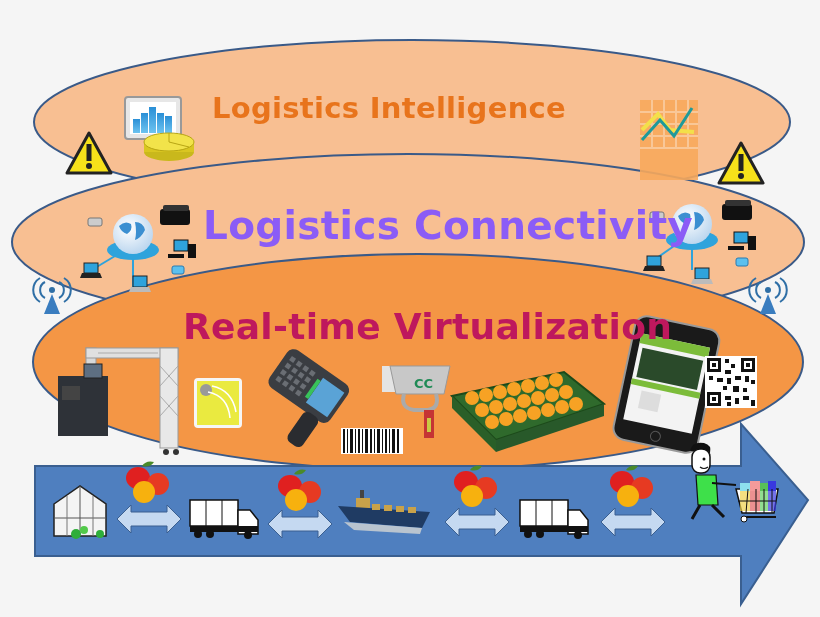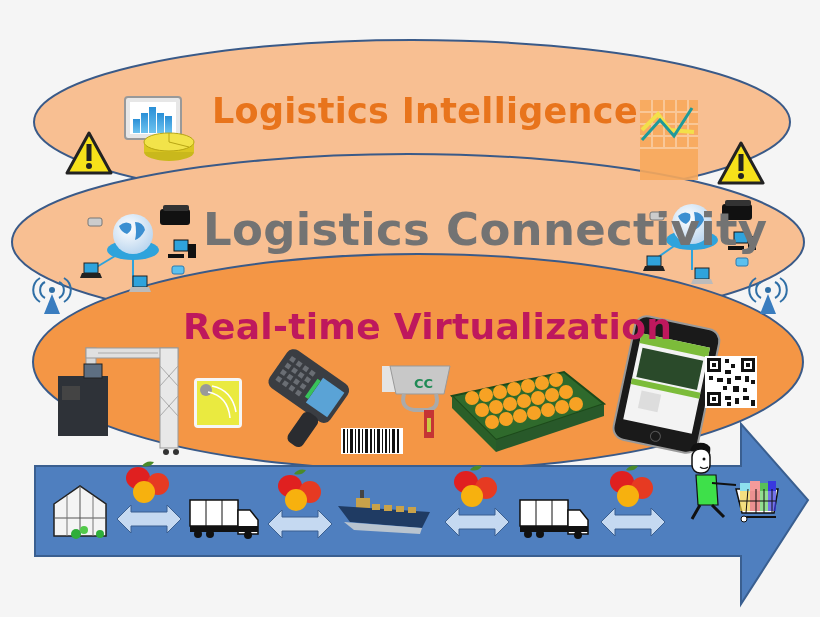"Logistics Intelligence" .t-intel { font-size: 35px -> 29px }
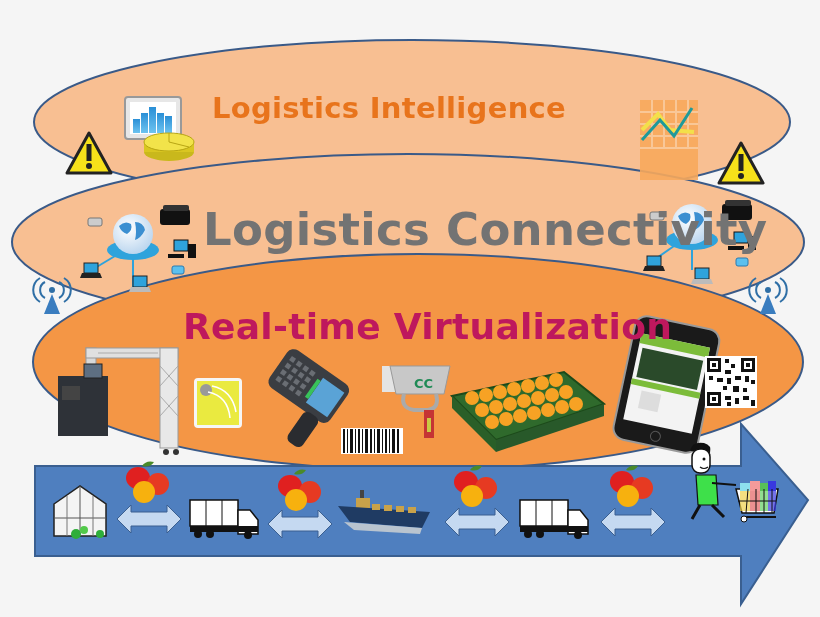"Logistics Connectivity" .t-conn { color: #737373 -> #8b5cf6; font-size: 45px -> 39px }
